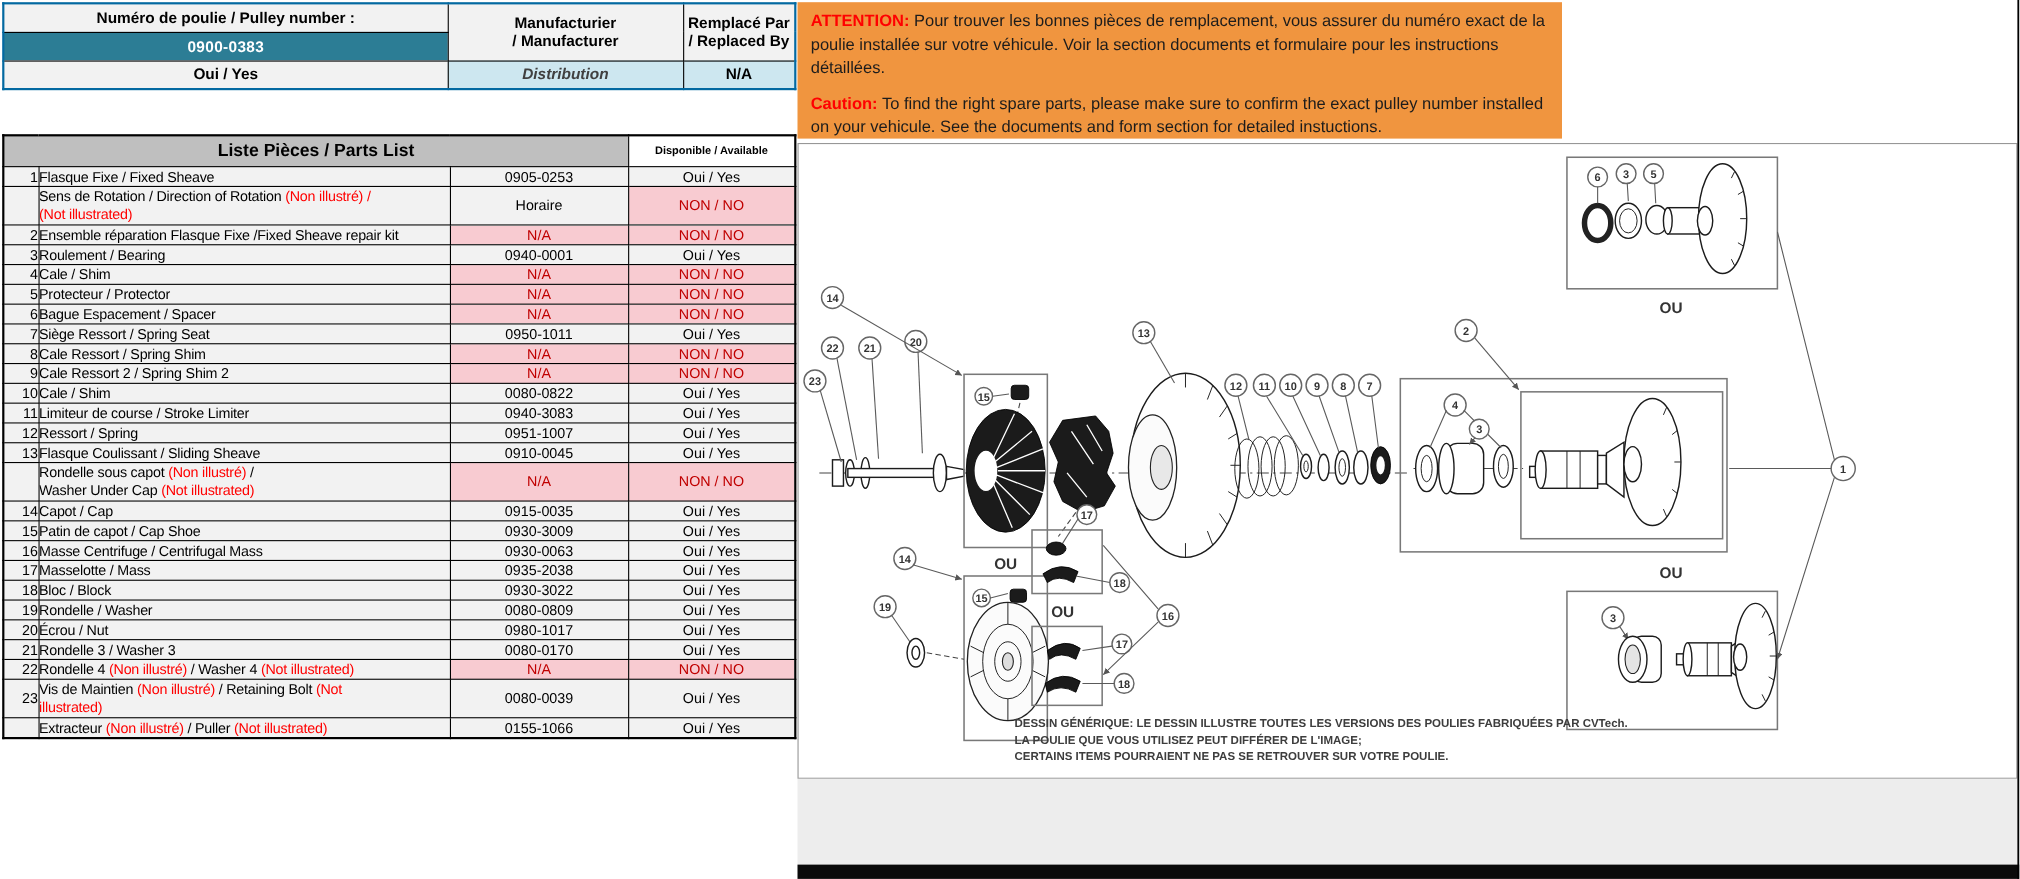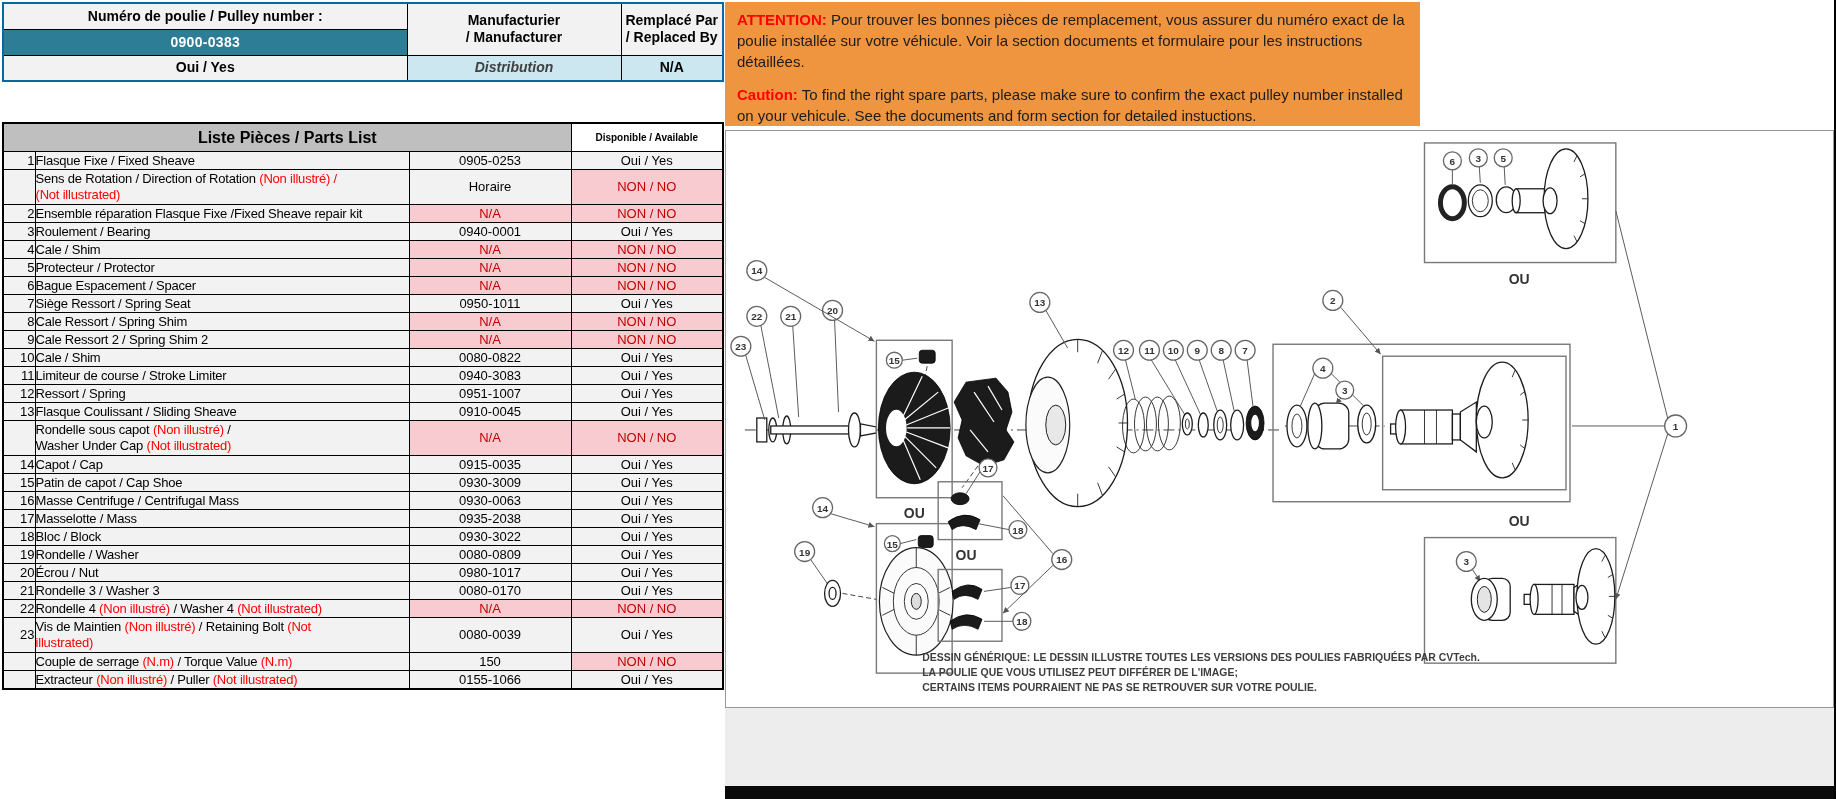"Couple de serrage (N.m) /" tr { html: <tr> <td></td> <td><span>Couple de serrage </span><span>(N.m)</span><span> / Torque Value </span><span>(N.m)</span></td> <td>150</td> <td>NON / NO</td> </tr> -> none }
